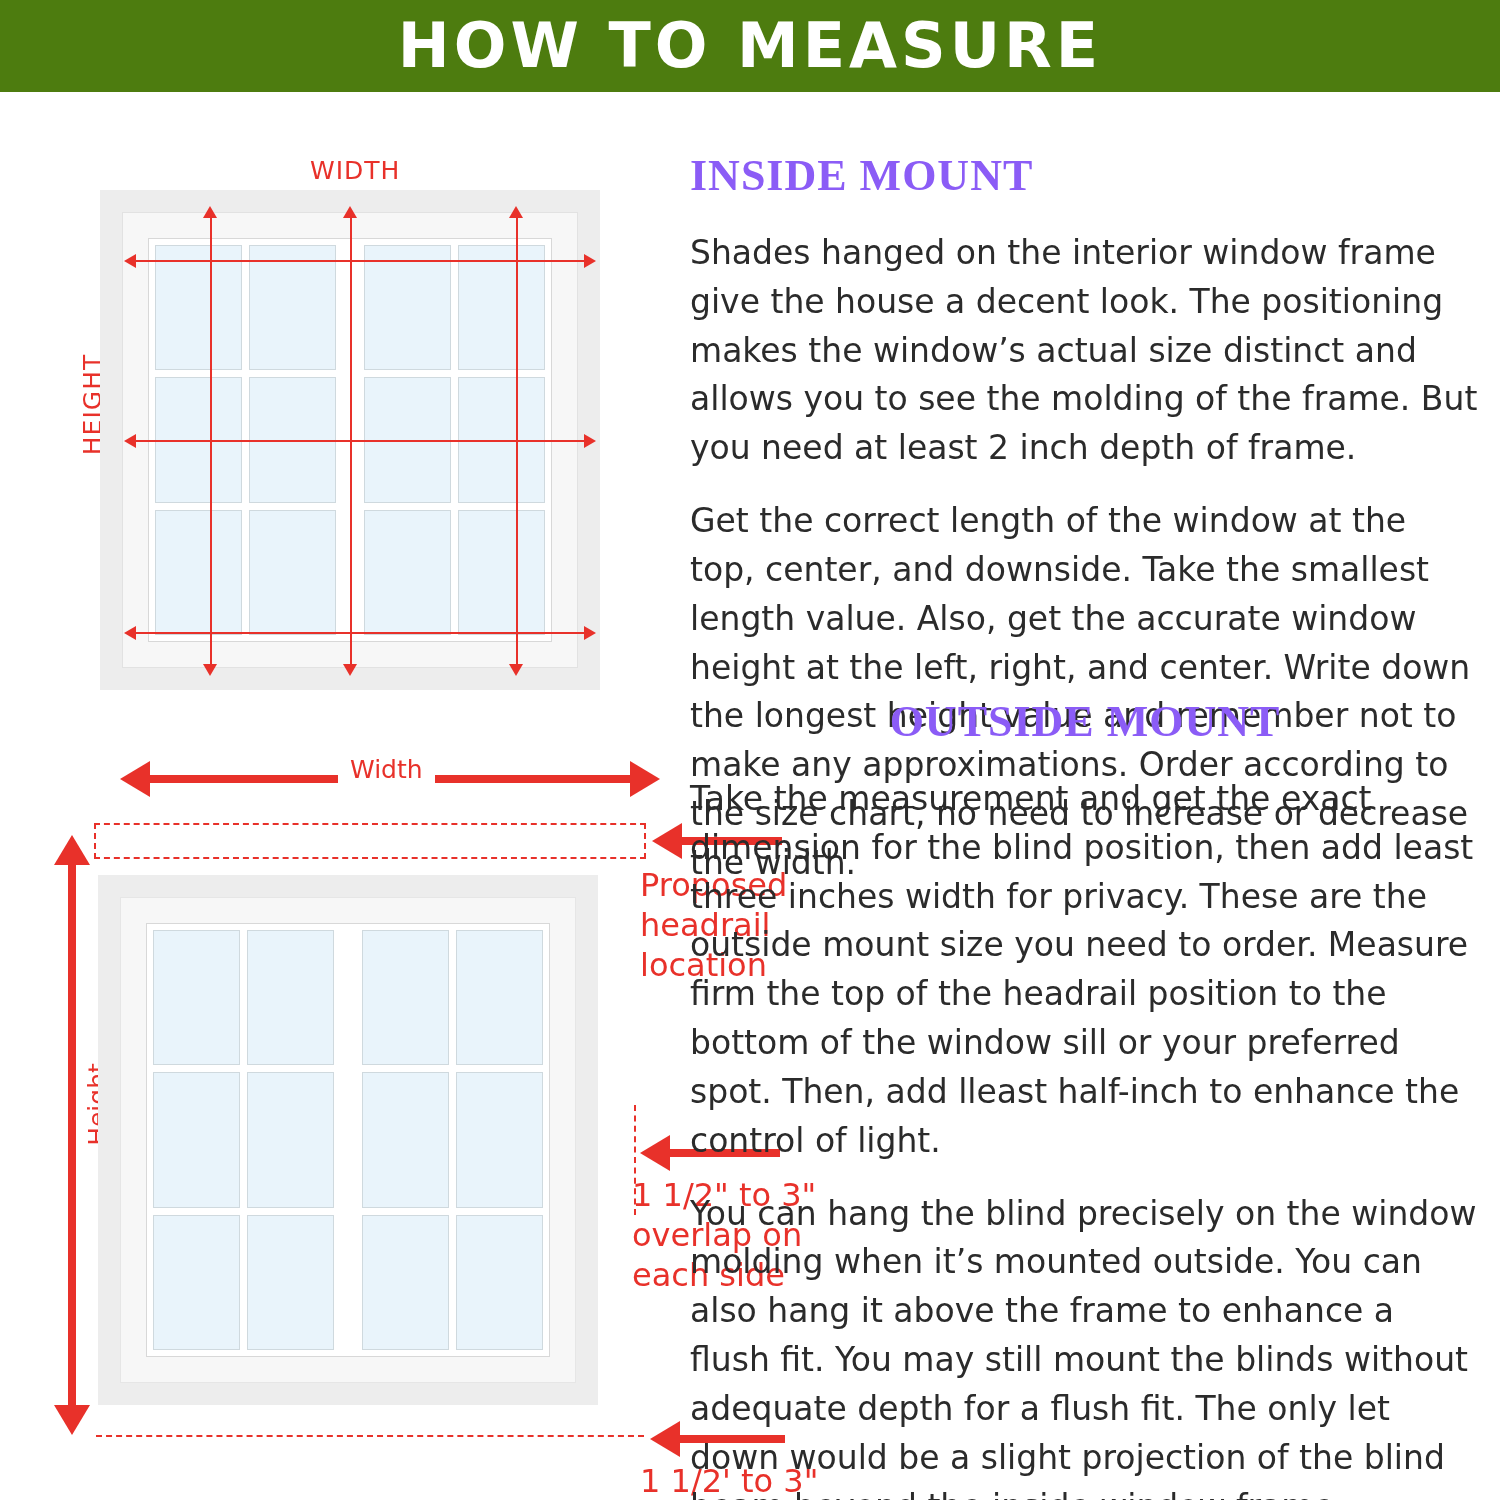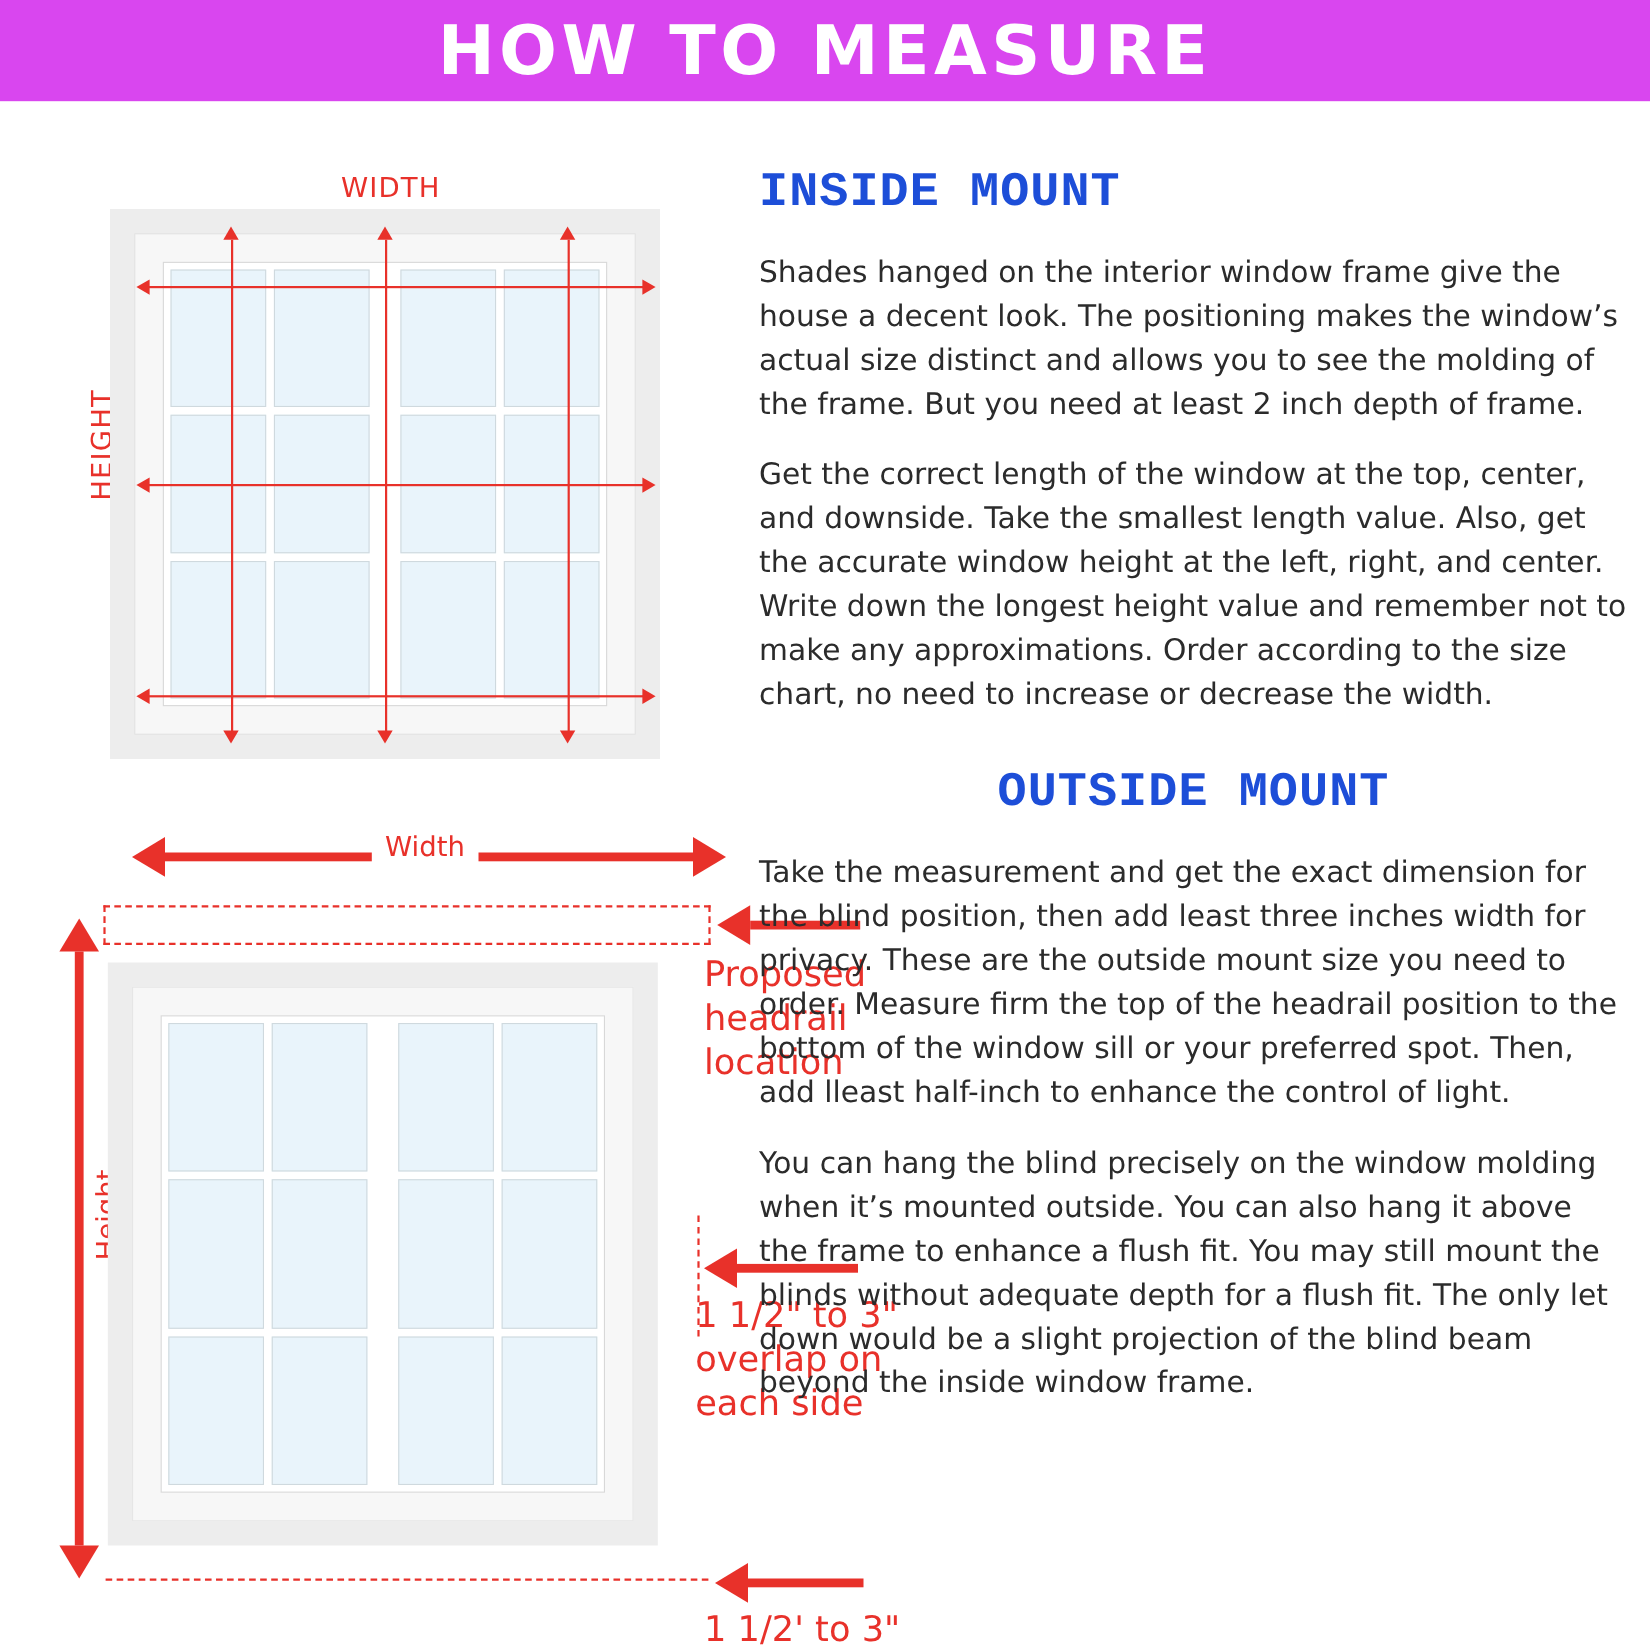"HOW TO MEASURE" .header { background: #d946ef -> #4d7c0f }
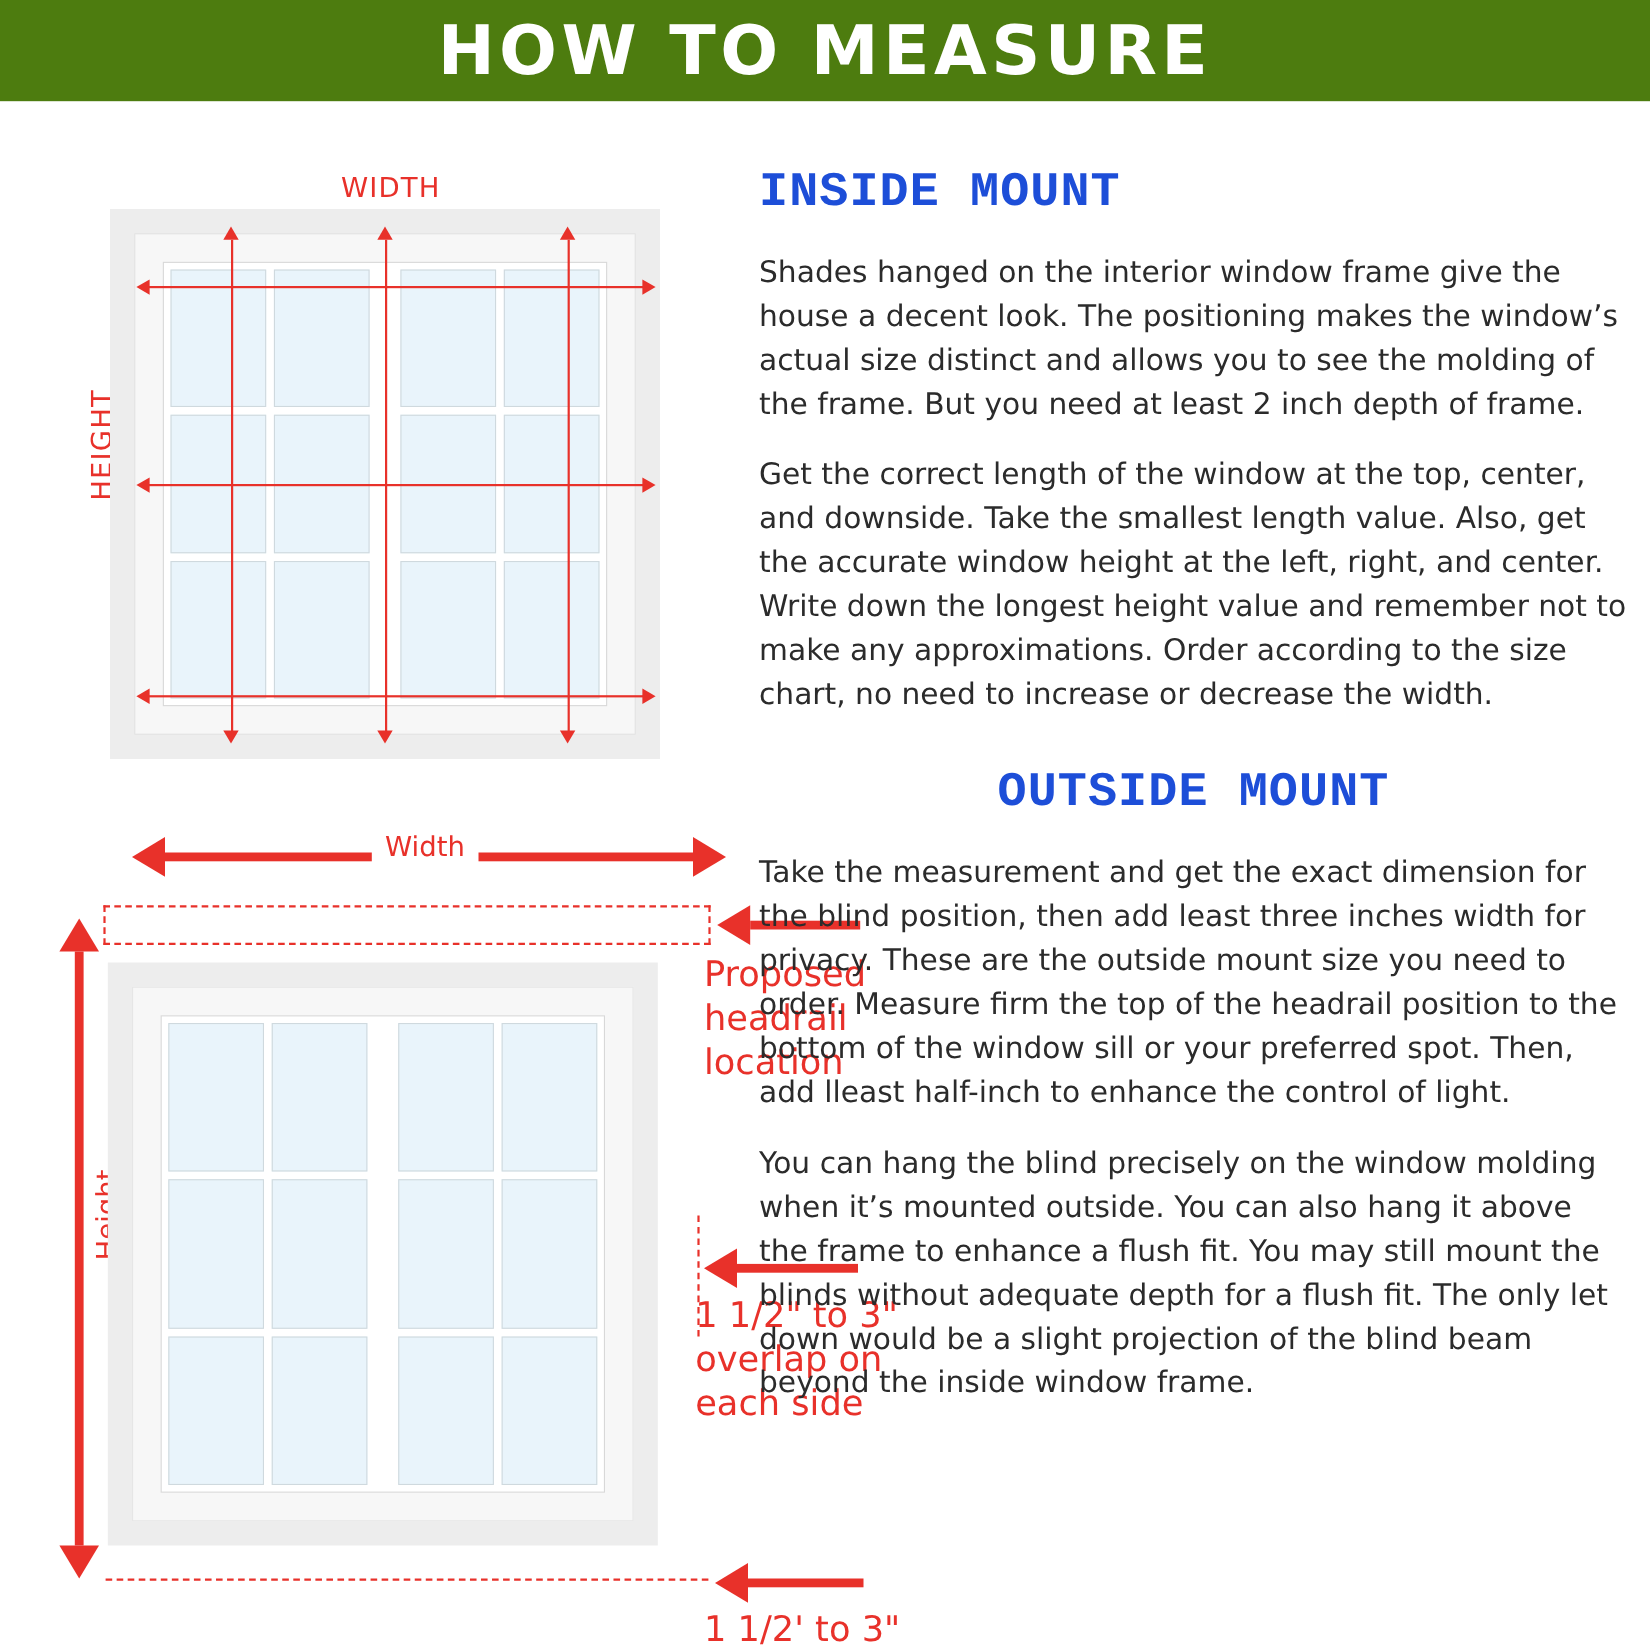"INSIDE MOUNT" .sect-title { color: #1d4ed8 -> #8b5cf6; font-family: Liberation Mono, monospace -> Liberation Serif, serif }
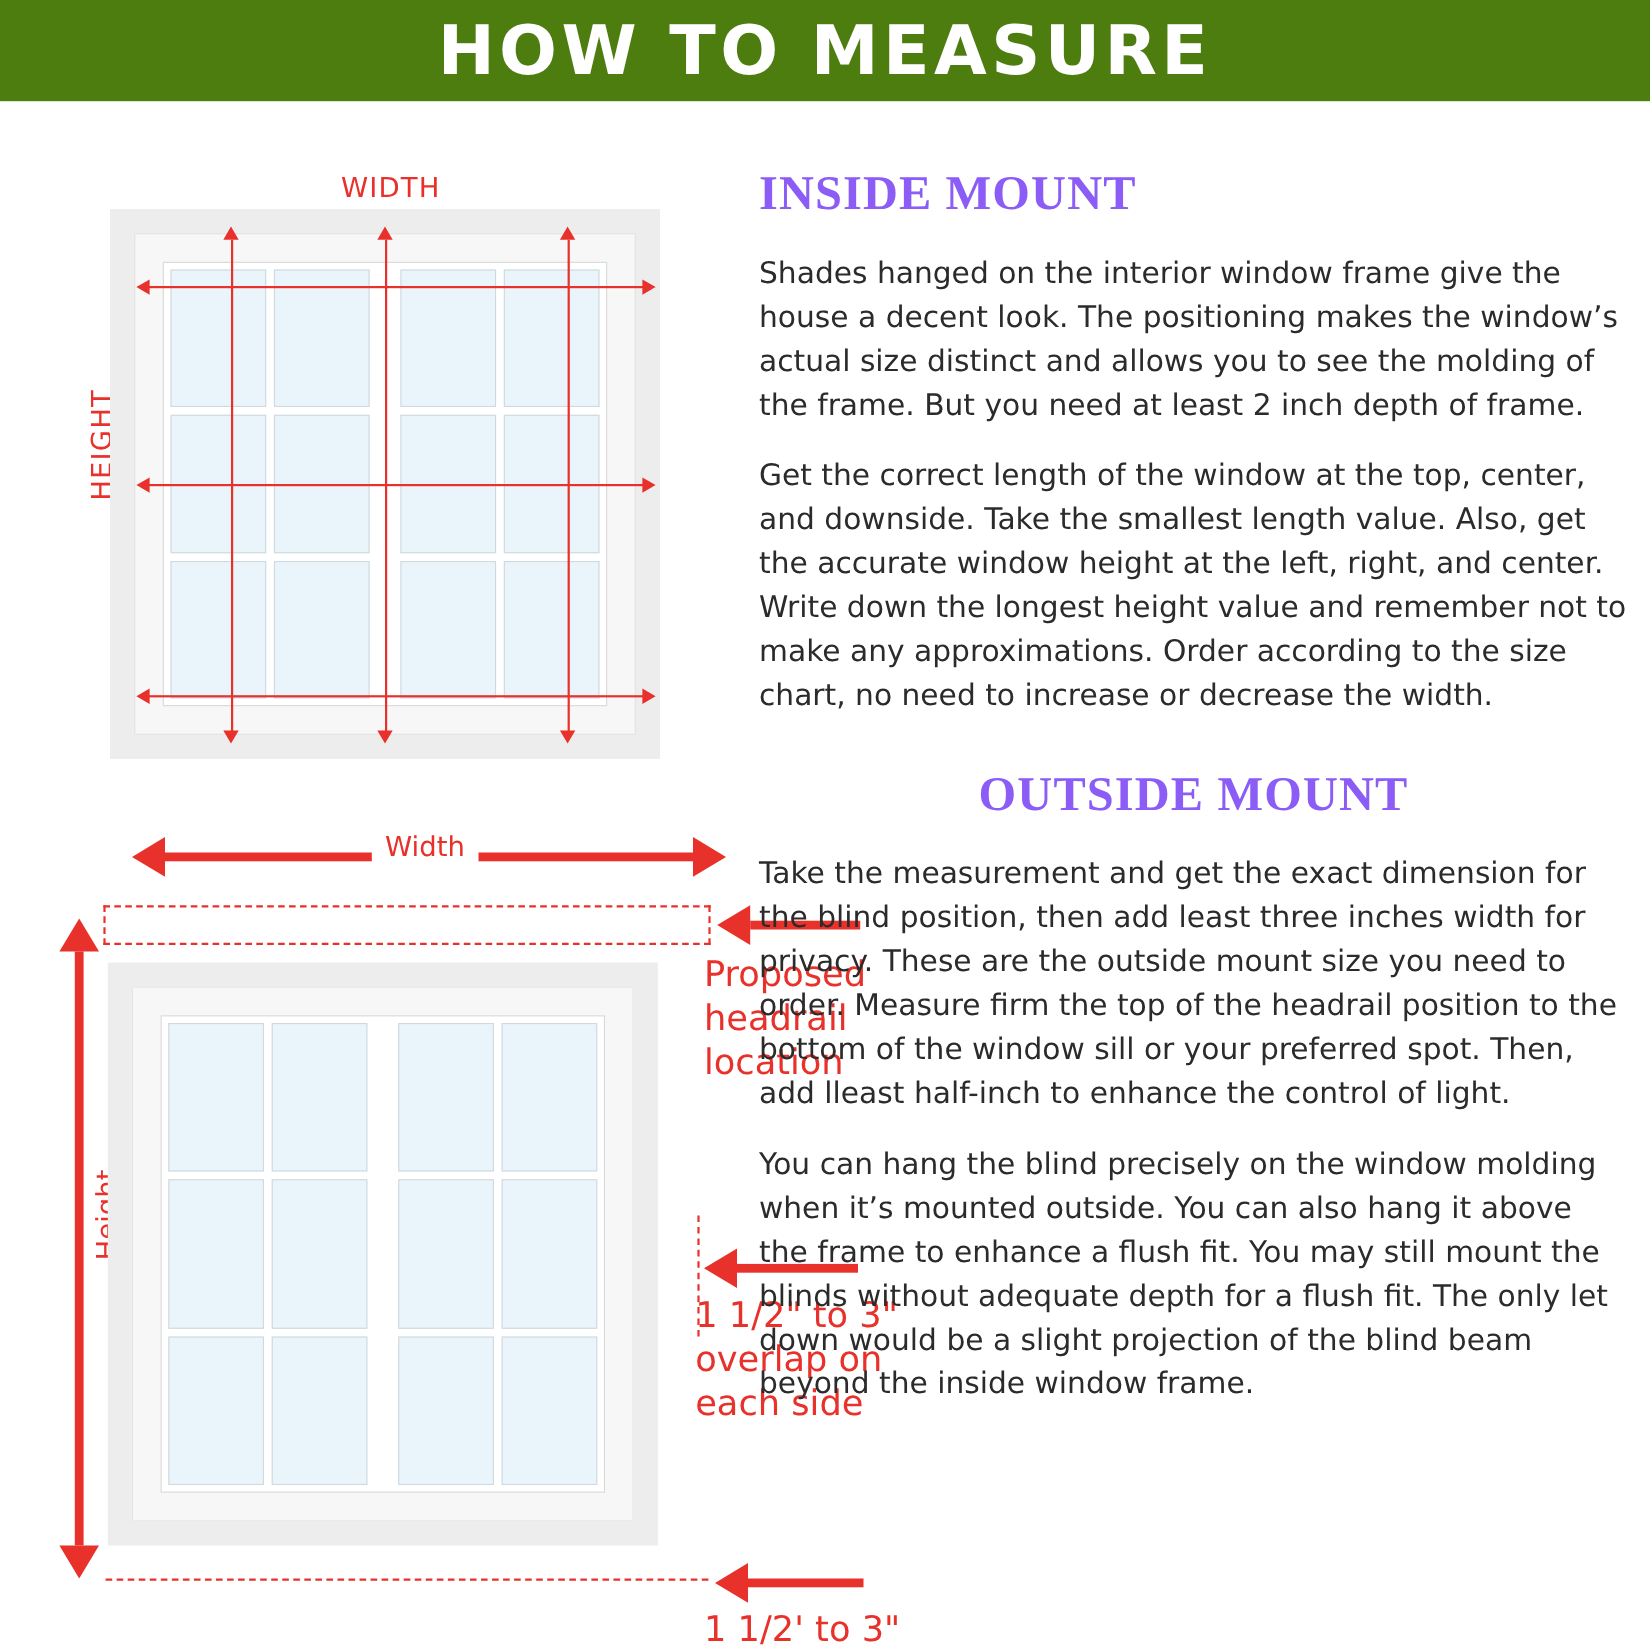"Shades hanged on the interior" .body-text { font-size: 27px -> 33px }
